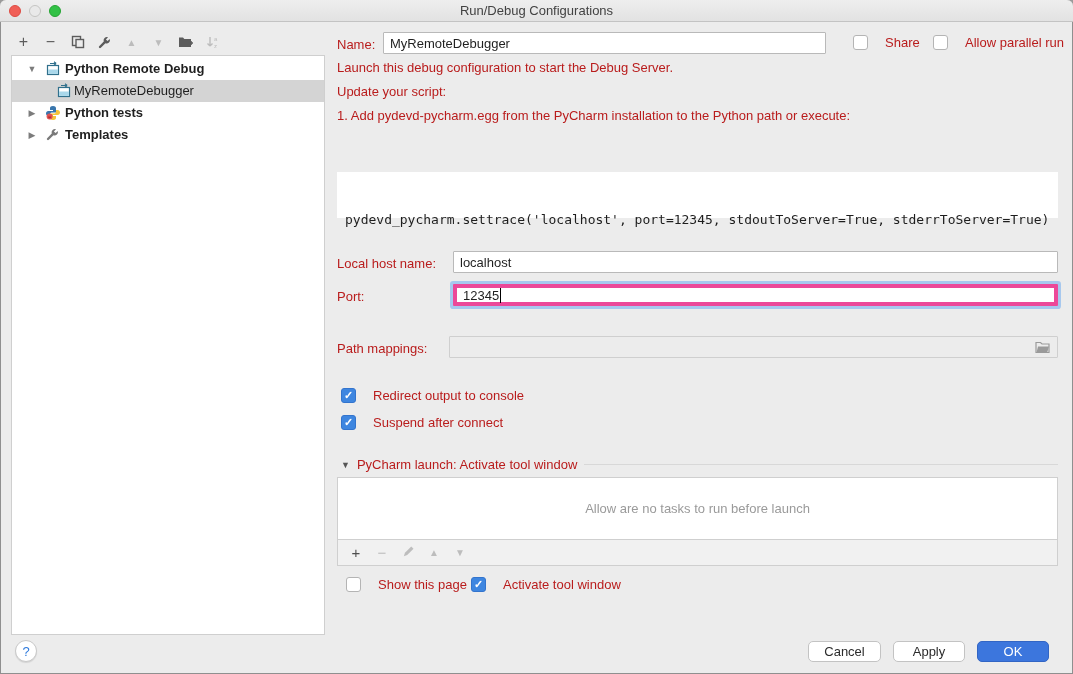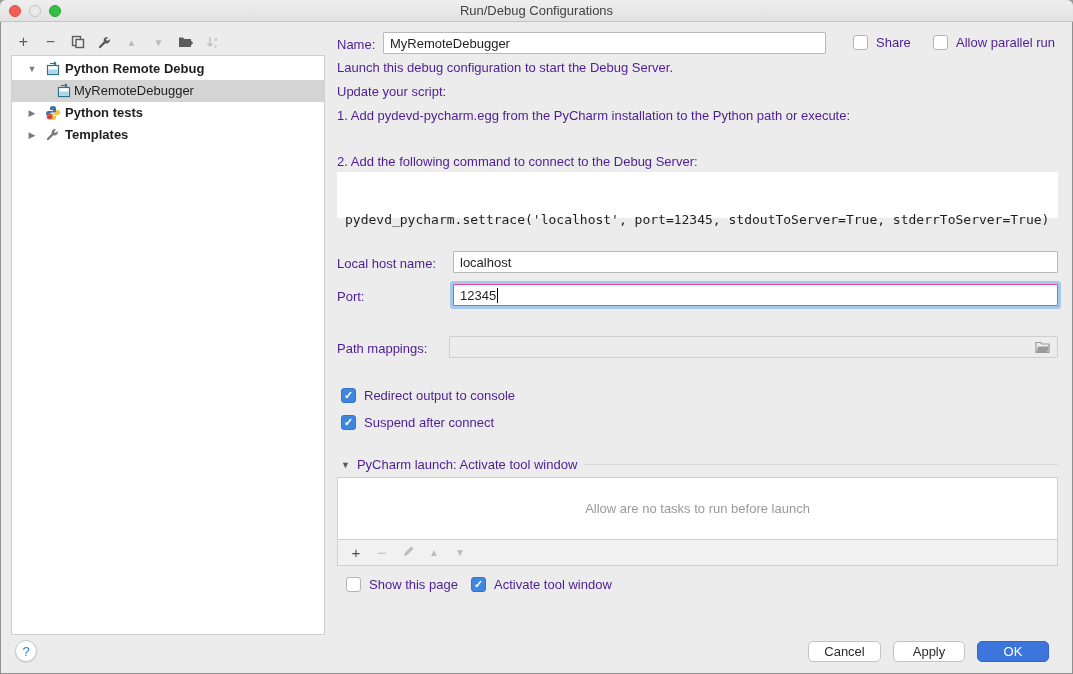"Name:" .lbl { color: #4c1d95 -> #b91c1c }
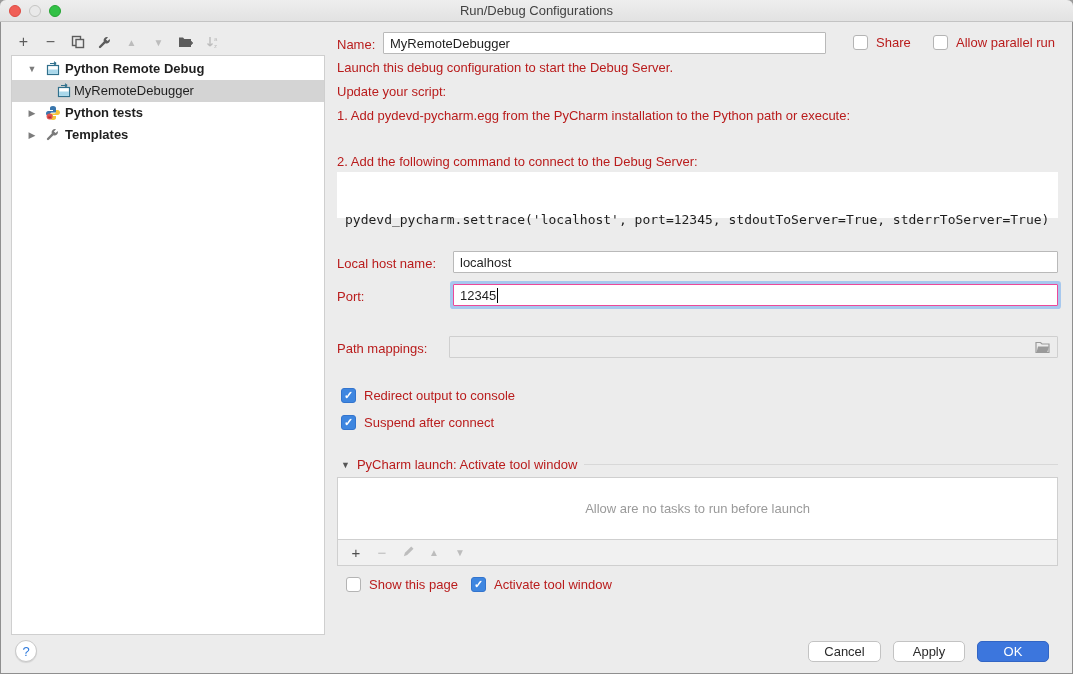"Share" .cb-row { gap: 8px -> 17px }
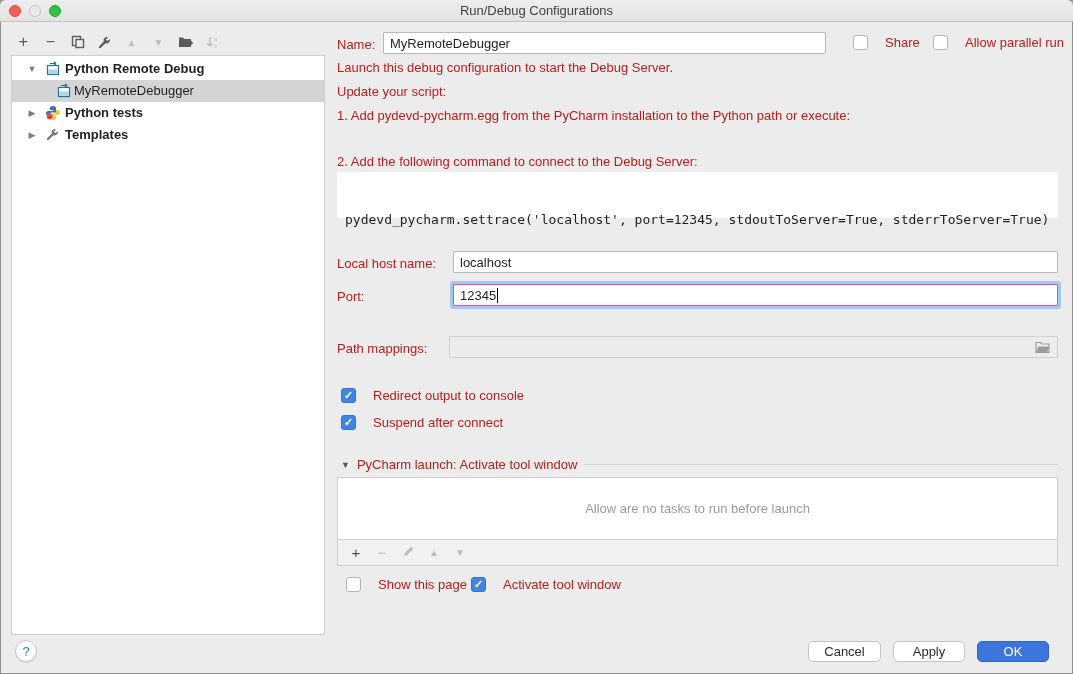"2. Add the following command" div.row-abs { html: <div>2. Add the following command to connect to the Debug Server:</div> -> none }
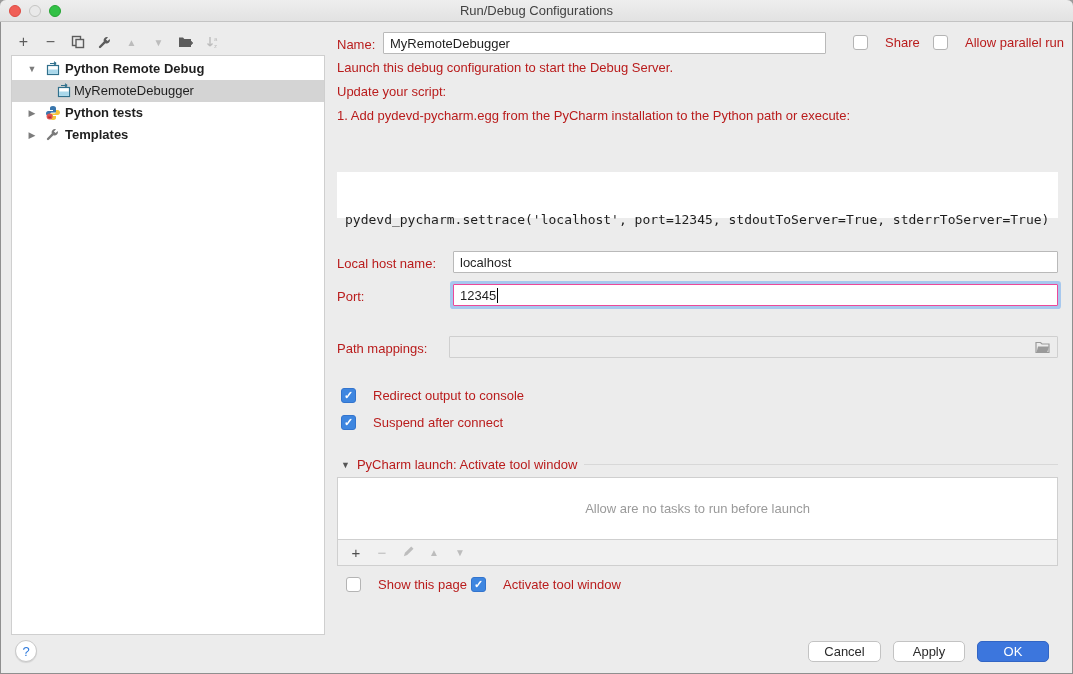"12345" .text-field.focused { border: 1px solid #ec4899 -> 4px solid #ec4899 }
